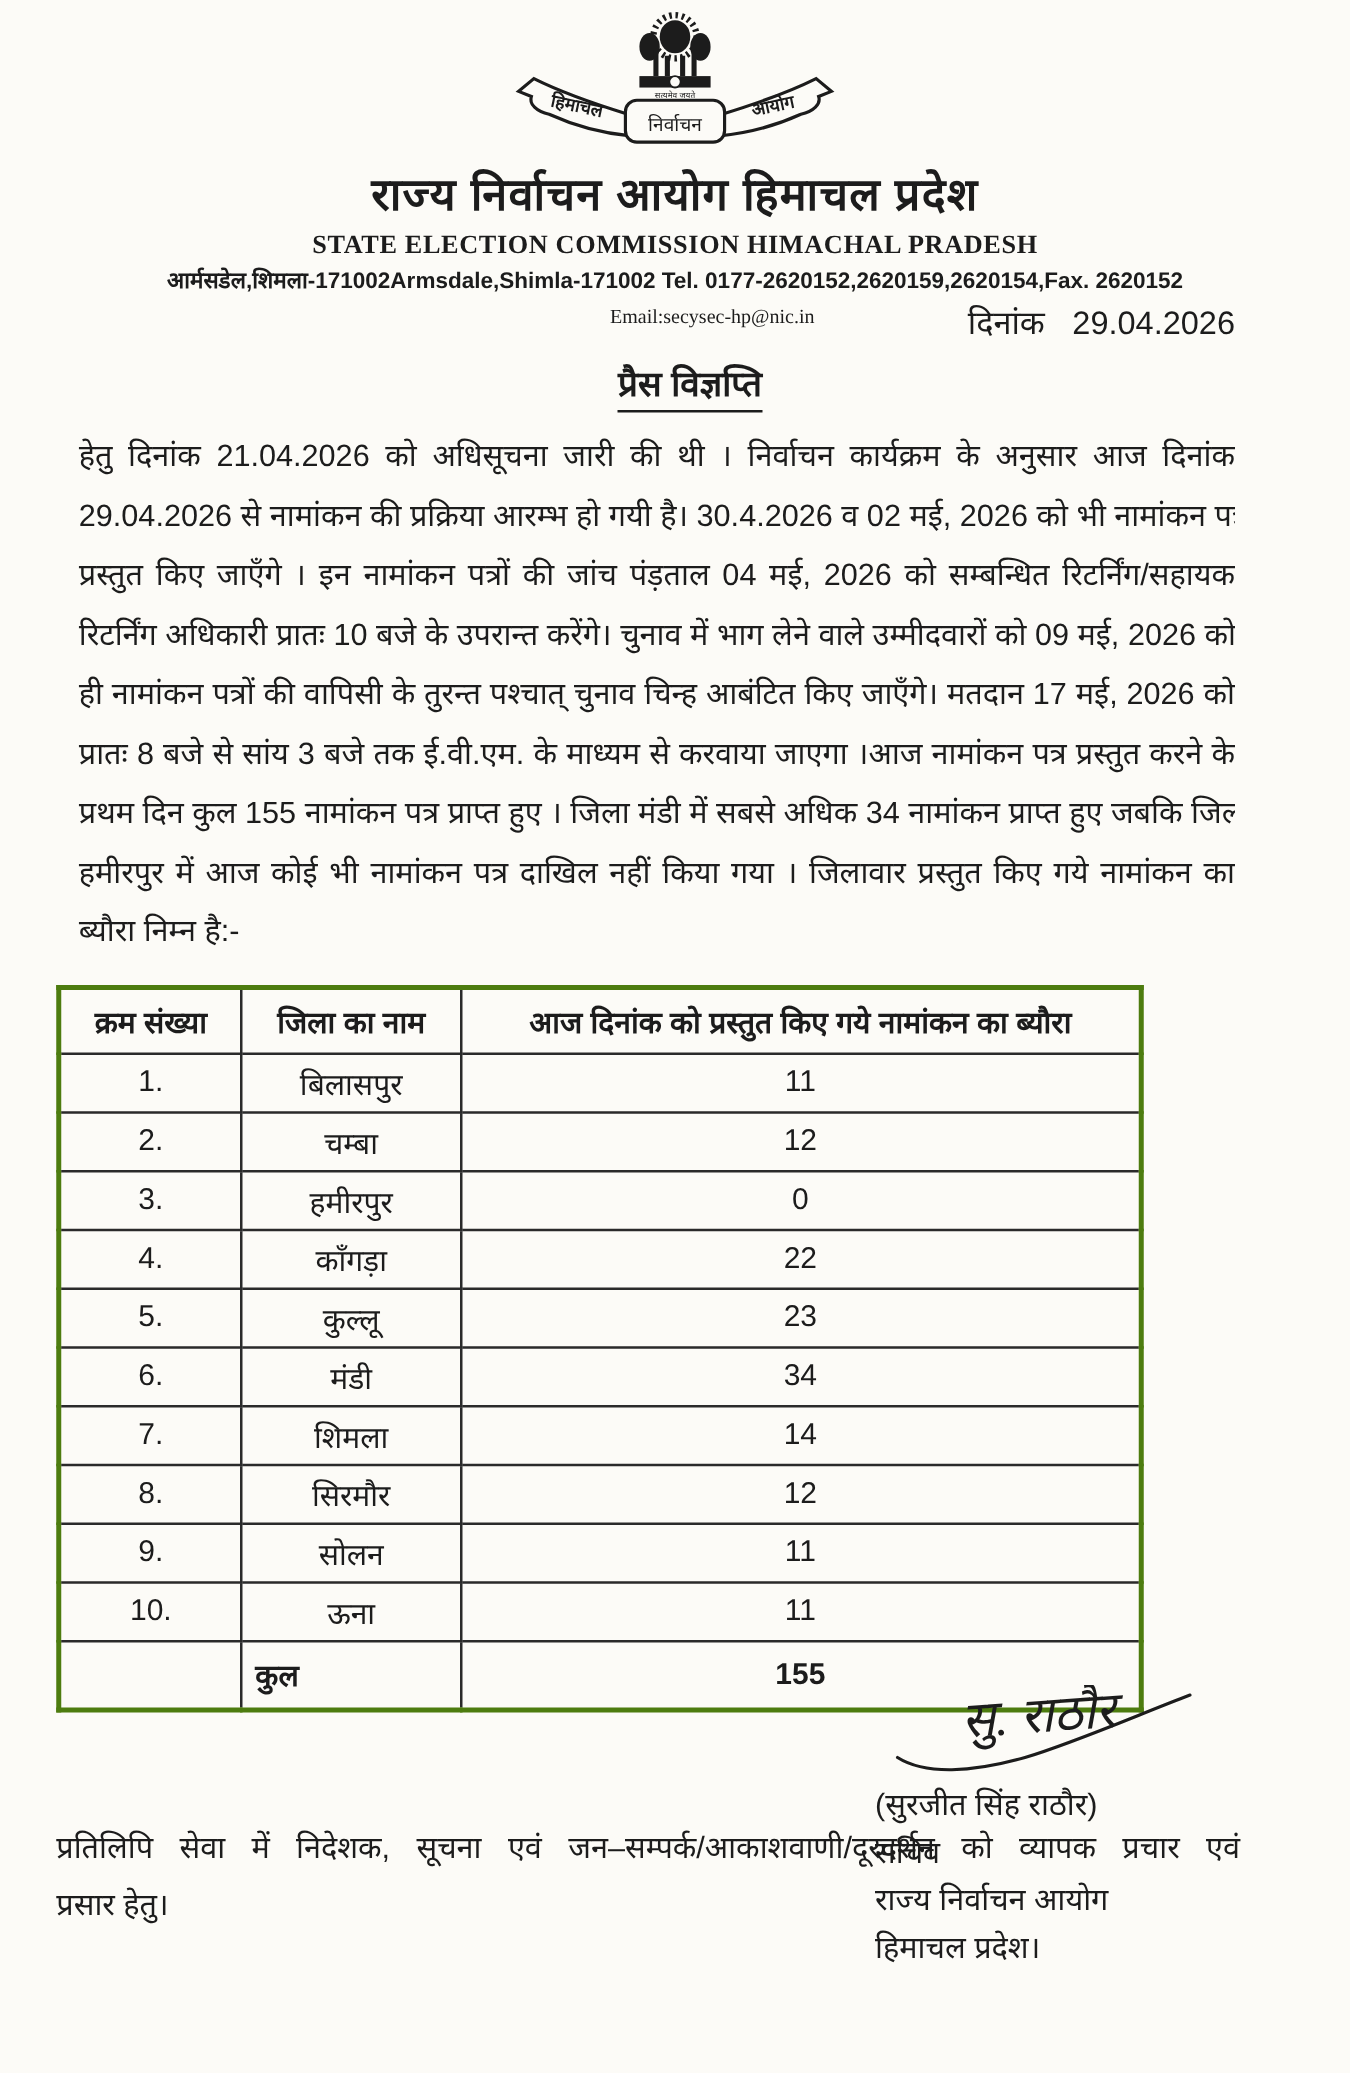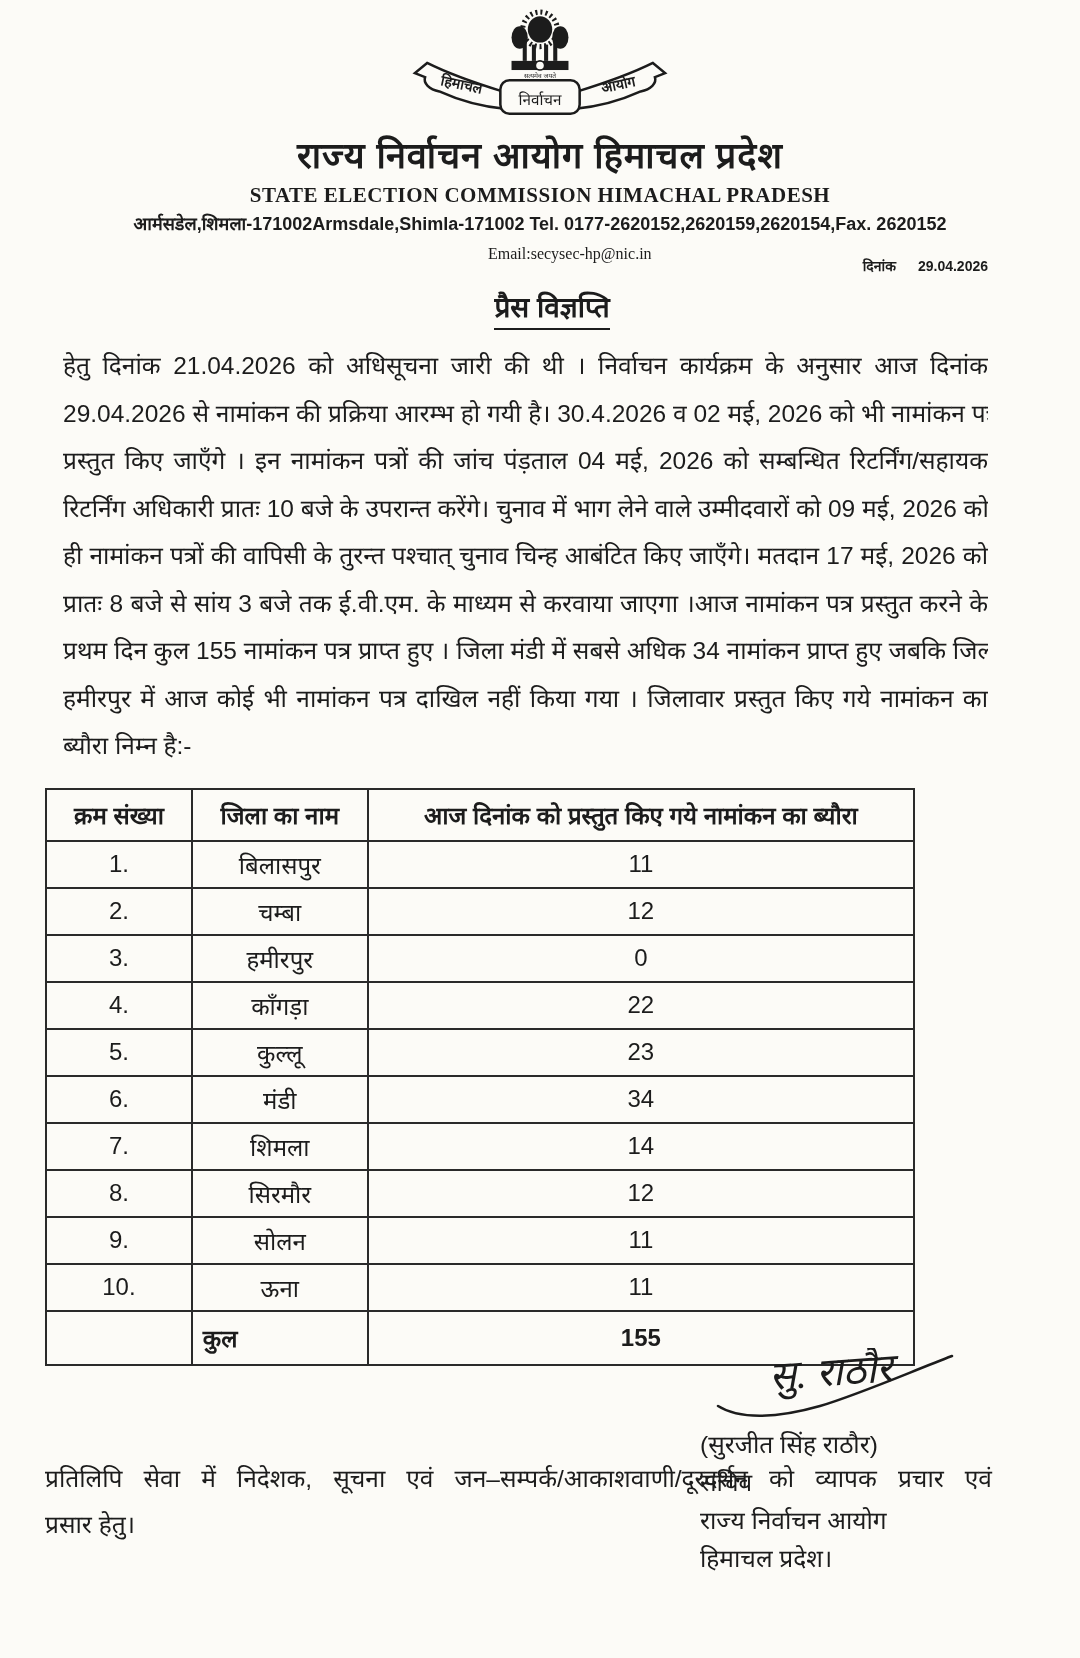"दिनांक 29.04.2026" .date-wrap { font-size: 14px -> 26px; font-weight: 700 -> 400; top: 17px -> 0 }
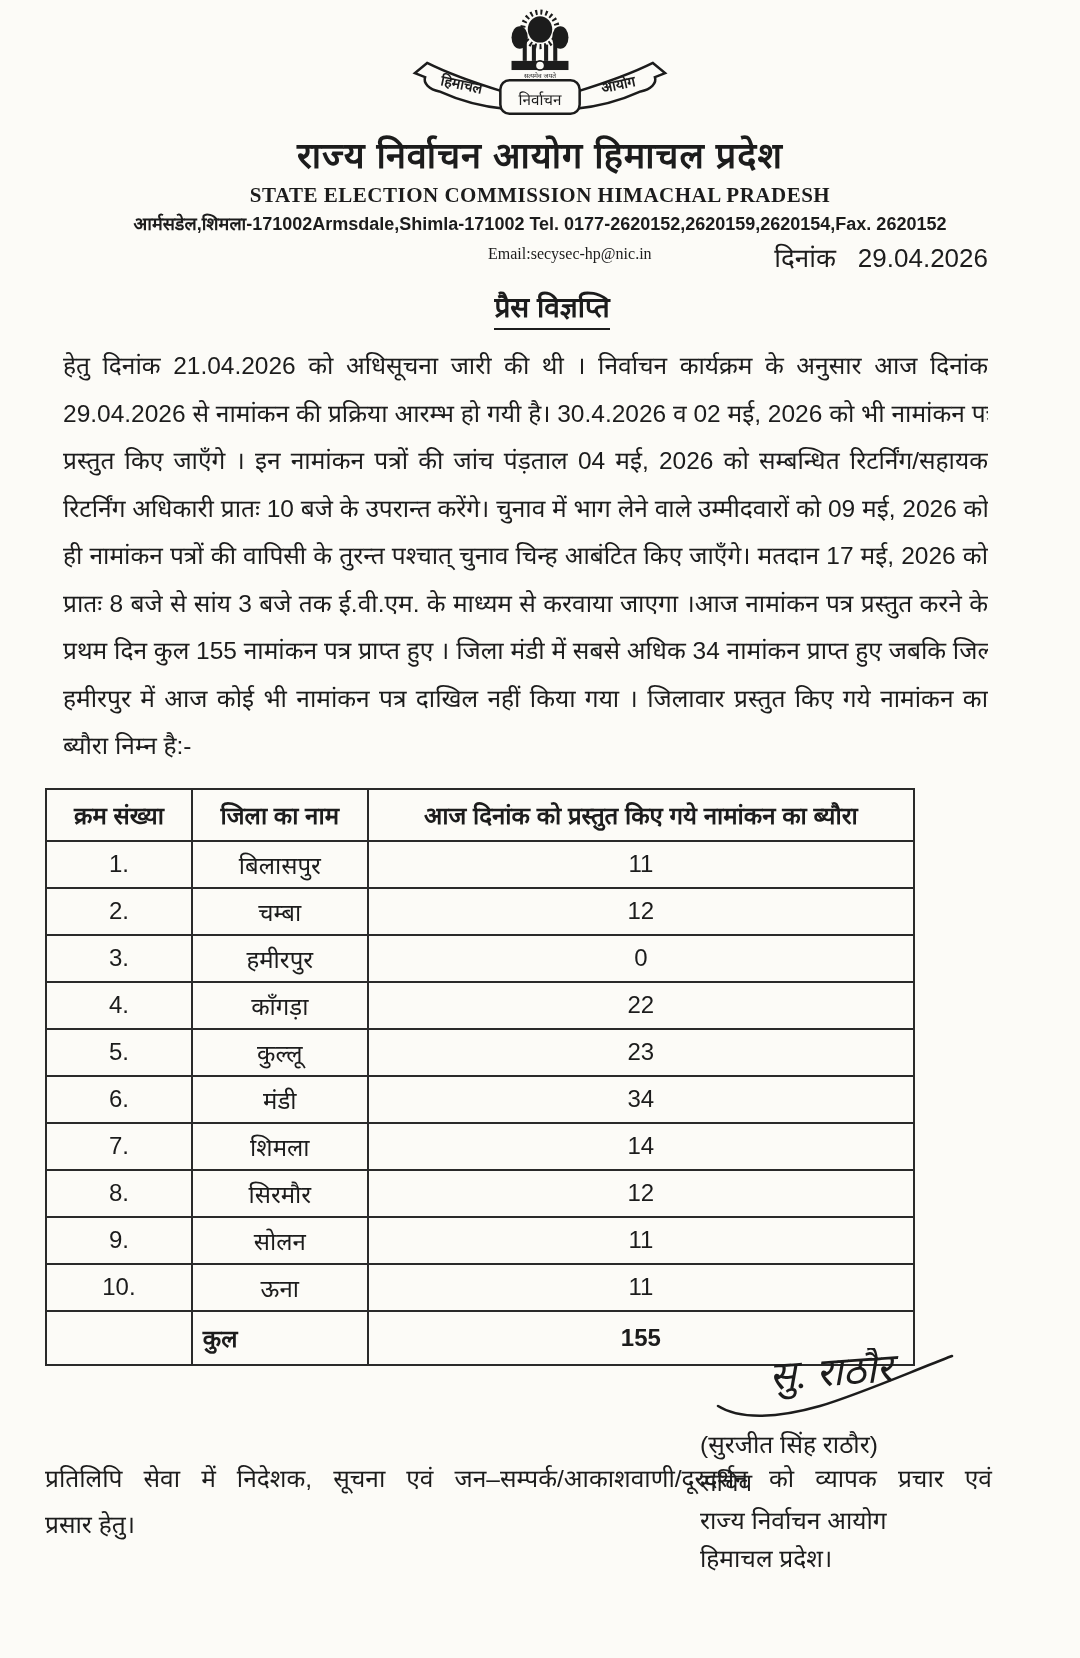"क्रम संख्या" table.nom-table { border: 2px solid #4d7c0f -> 4px solid #4d7c0f }
